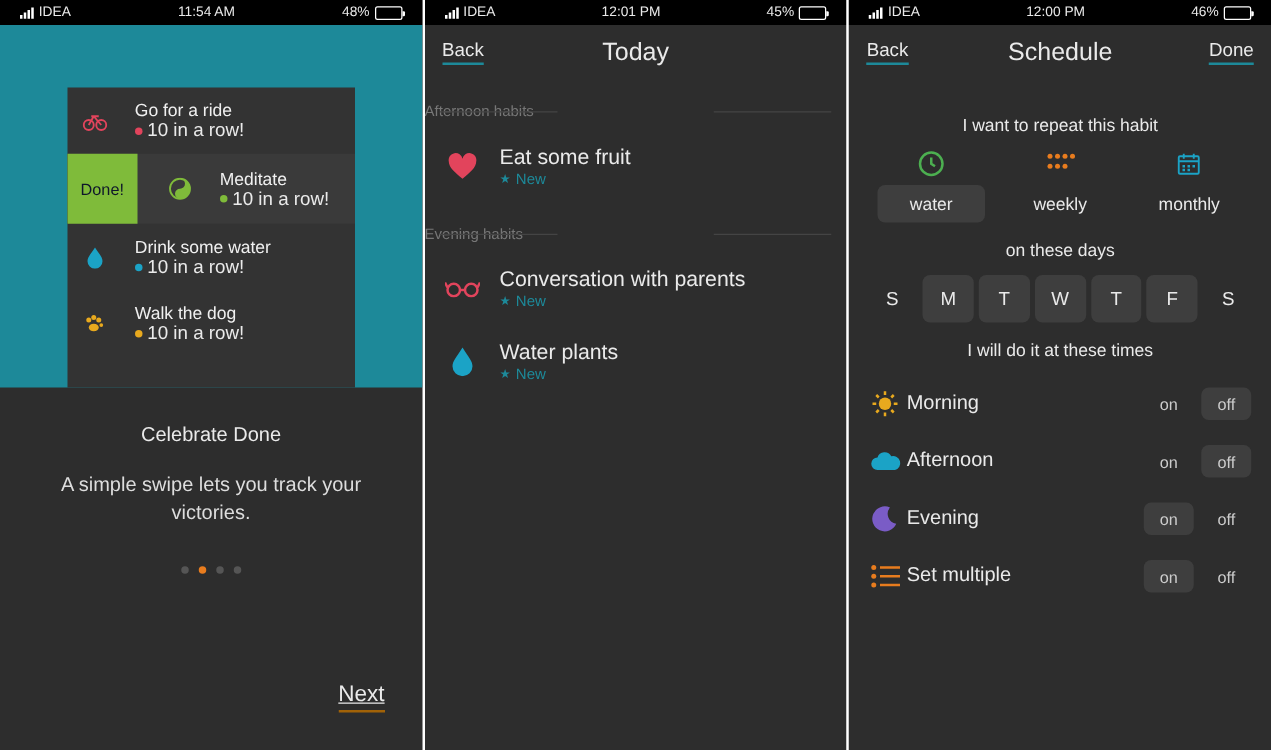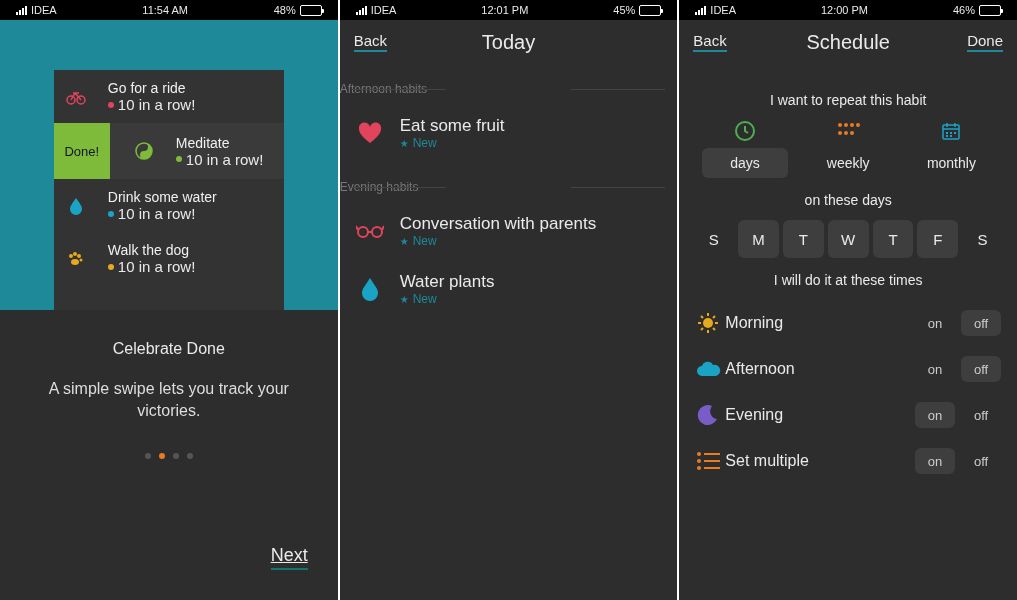"days" span.freq-btn { text: days -> water }
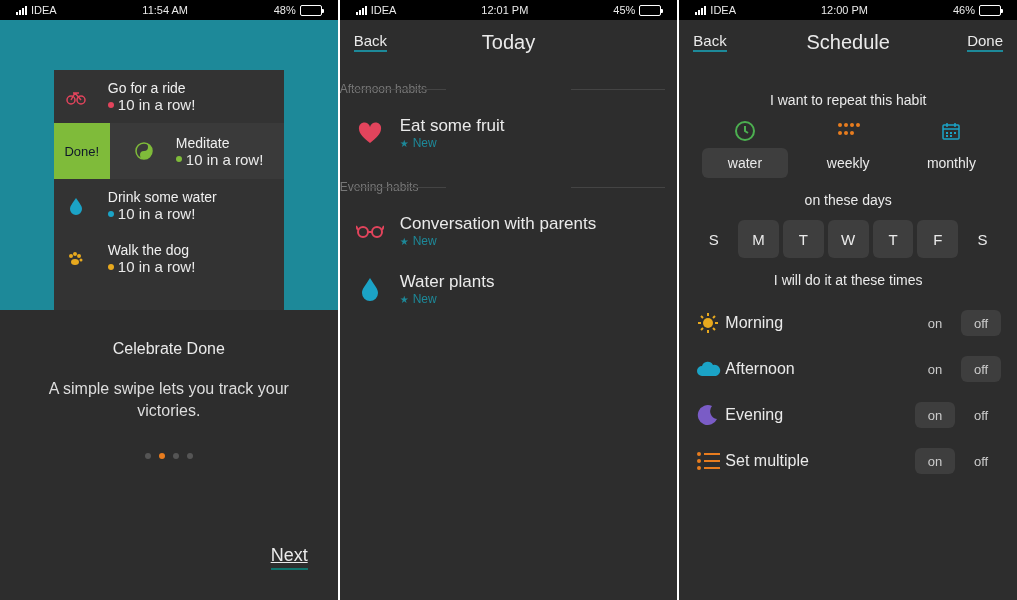"Next" .next-btn { border-bottom: 2px solid #0f766e -> 2px solid #a16207 }
